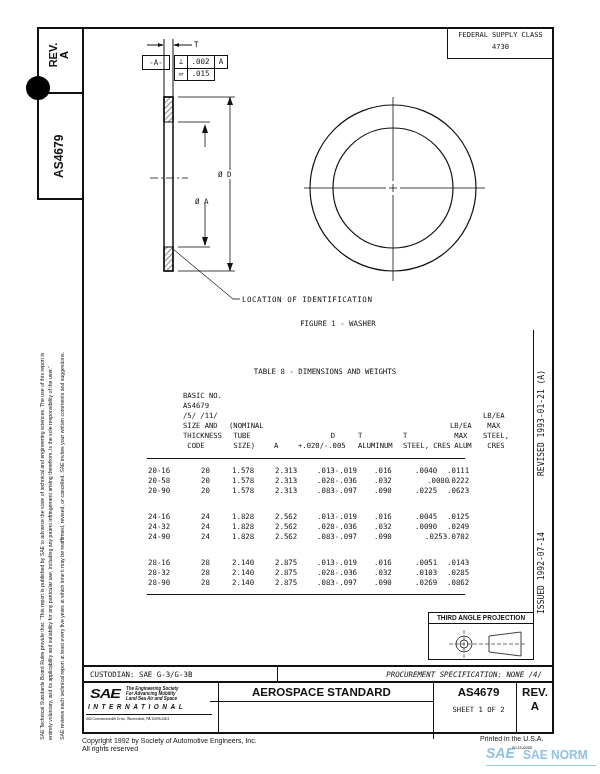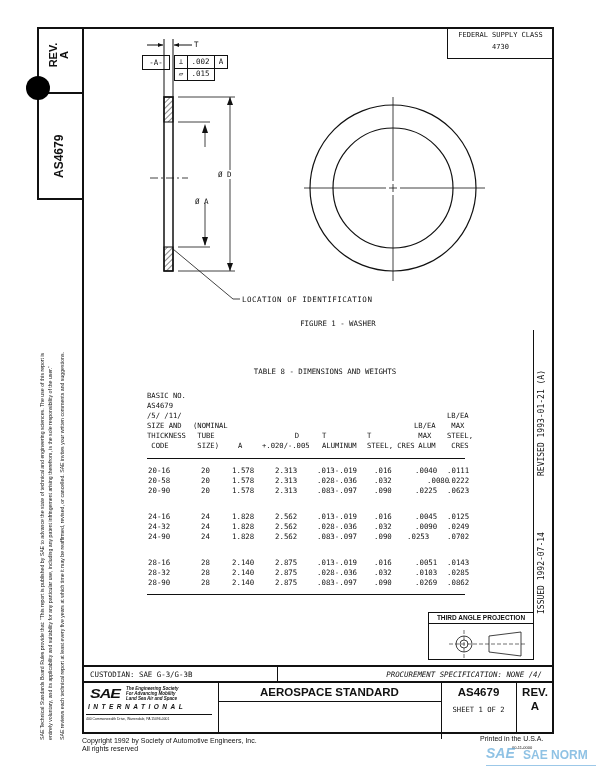"BASIC NO." .tbl-txt { margin-left: none -> 36px }
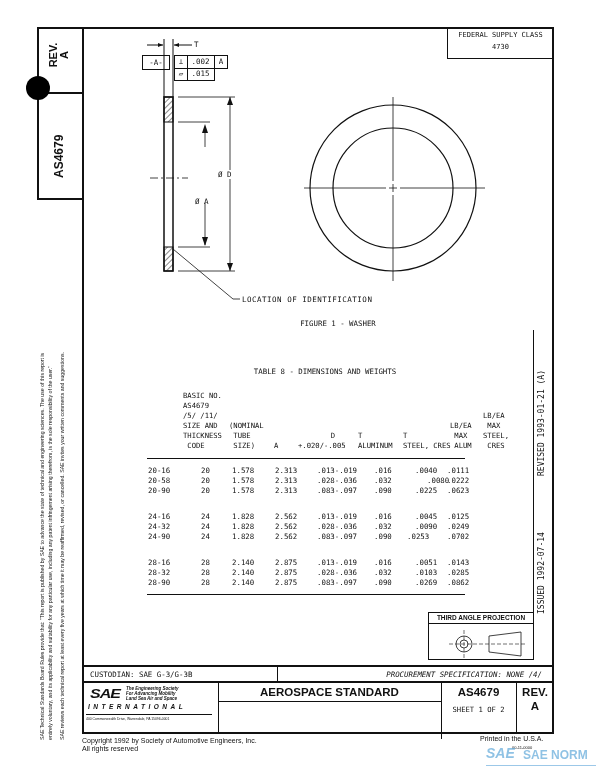".0253" span.cell { left: 260px -> 278px }
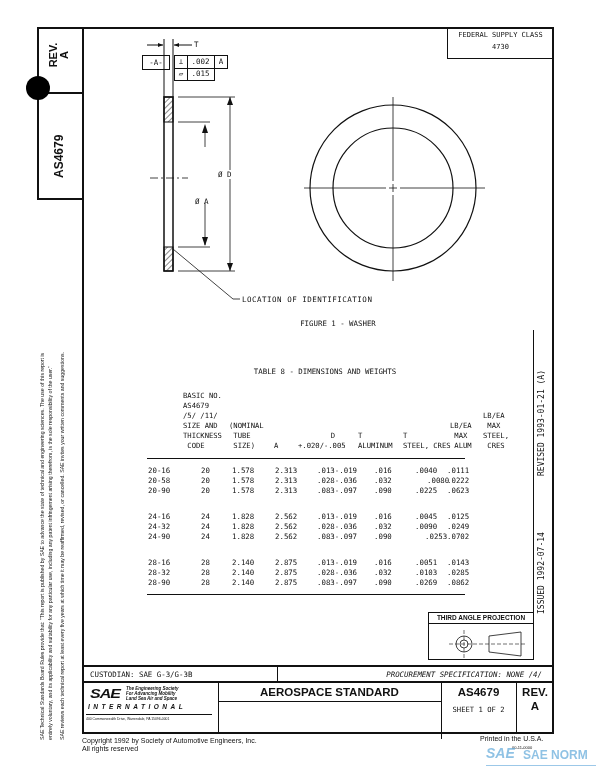"AEROSPACE STANDARD" div { left: 136px -> 128px }
